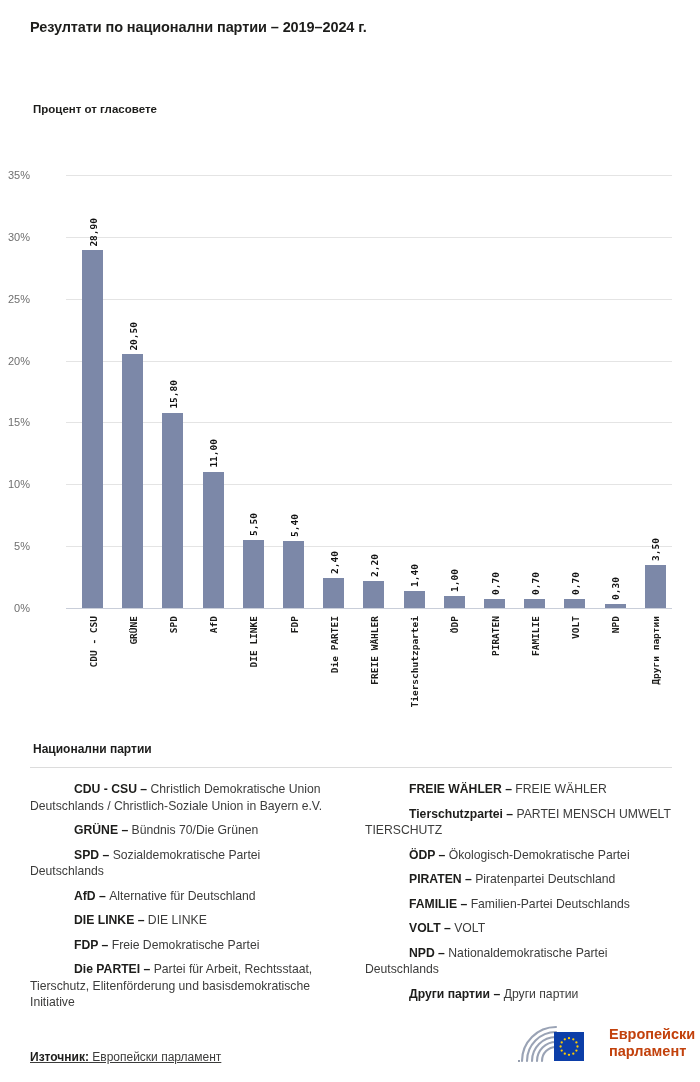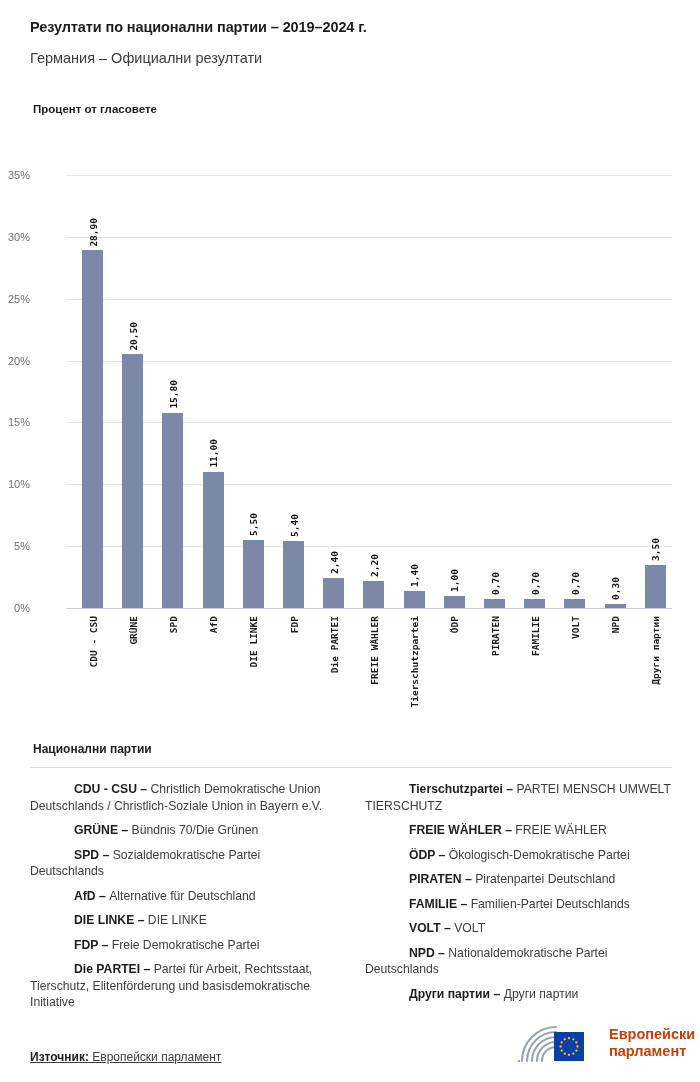"Германия – Официални резултати" div.subtitle { html: <div>Германия – Официални резултати</div> -> none }
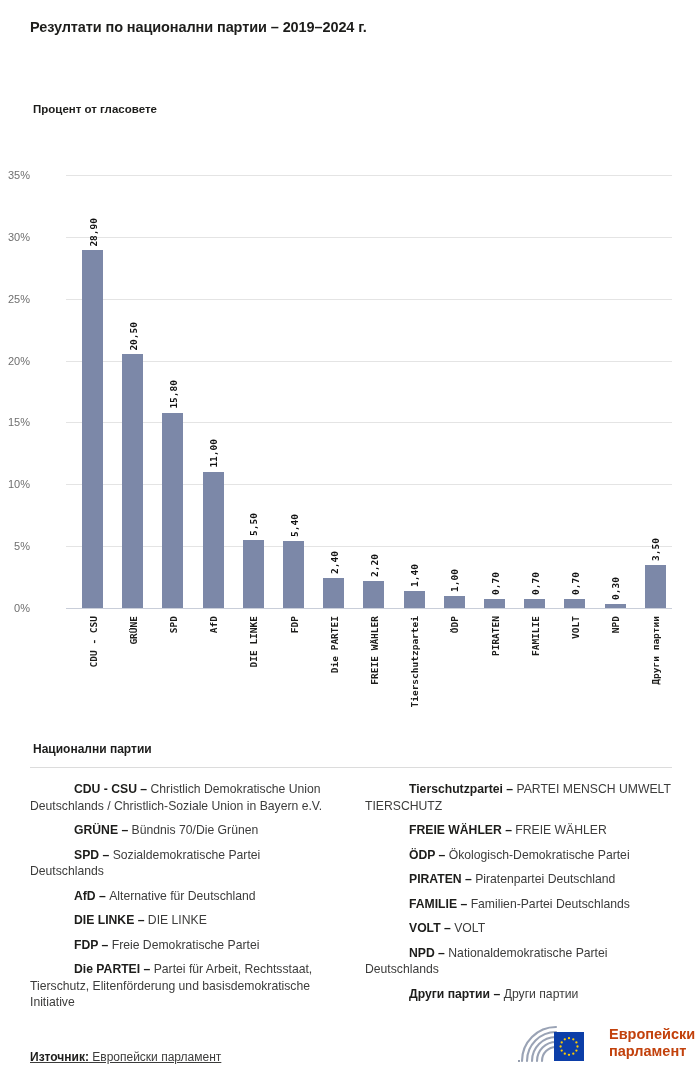"Tierschutzpartei – PARTEI MENSCH UMWELT" div.legend-item { order: before "FREIE WÄHLER – FREIE WÄHLER" -> after "FREIE WÄHLER – FREIE WÄHLER" }
